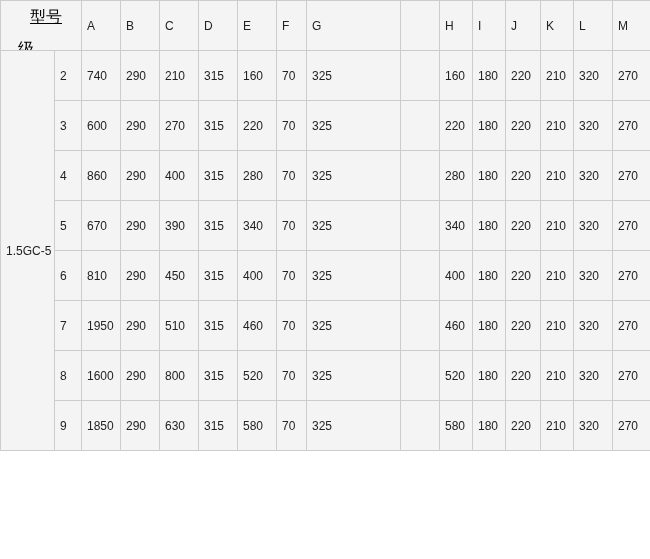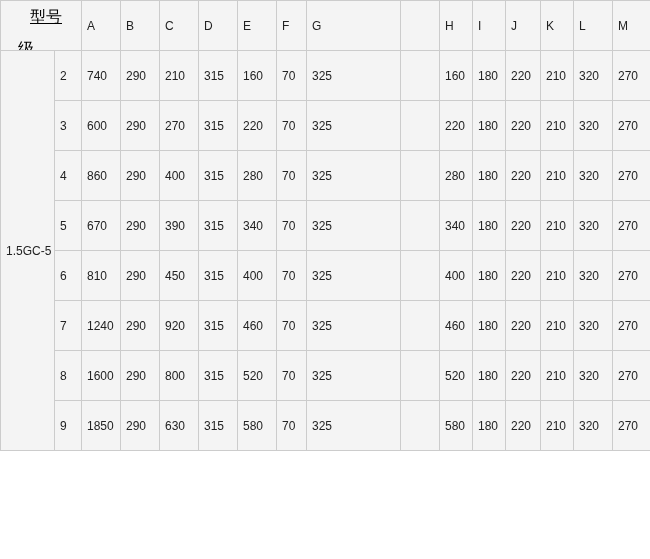"1240" td { text: 1240 -> 1950 }
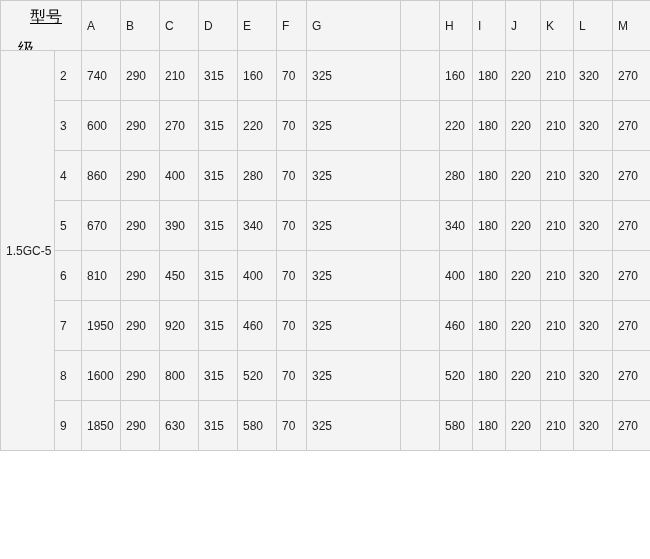"920" td { text: 920 -> 510 }
